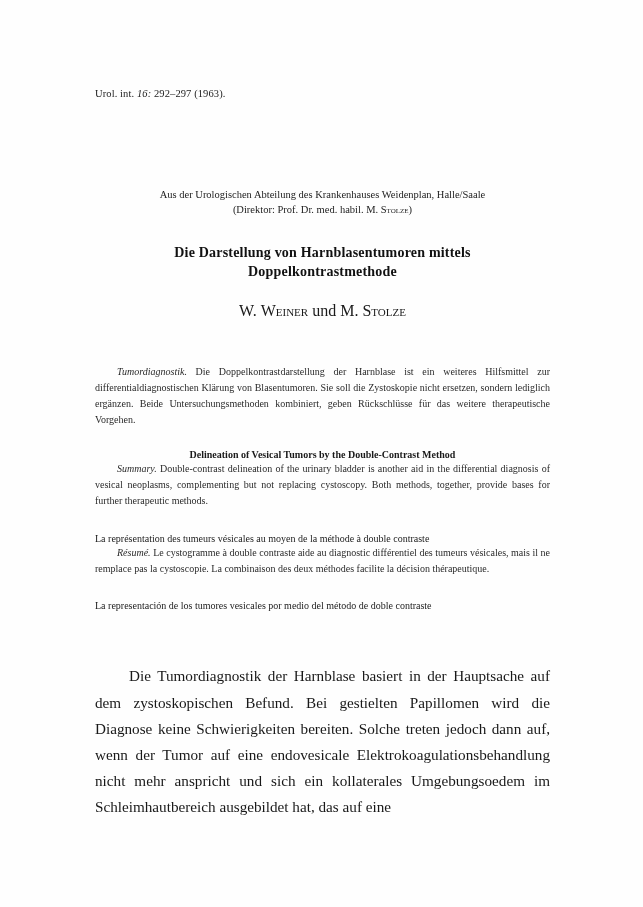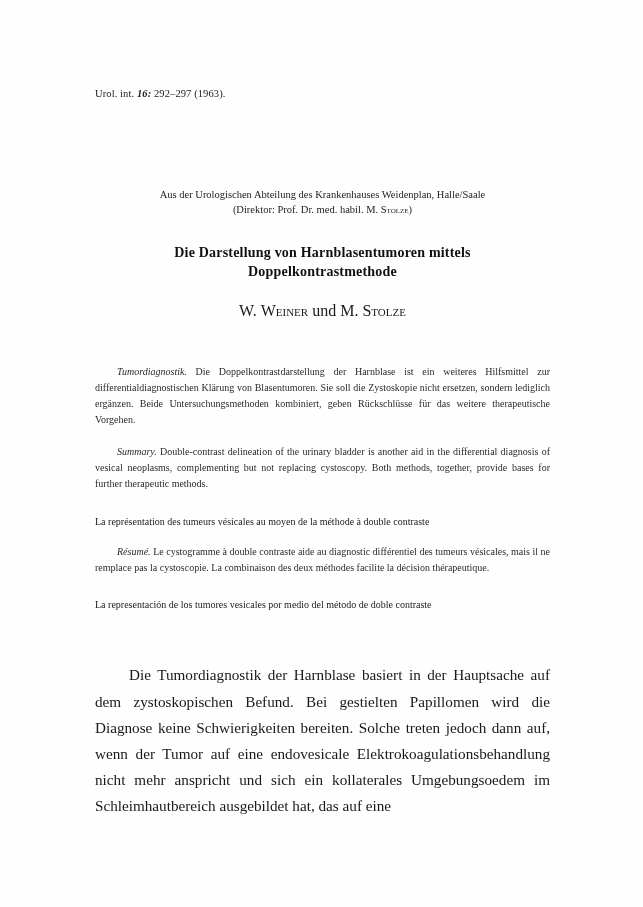"16:" .journal-ref .vol { font-weight: bold -> none }
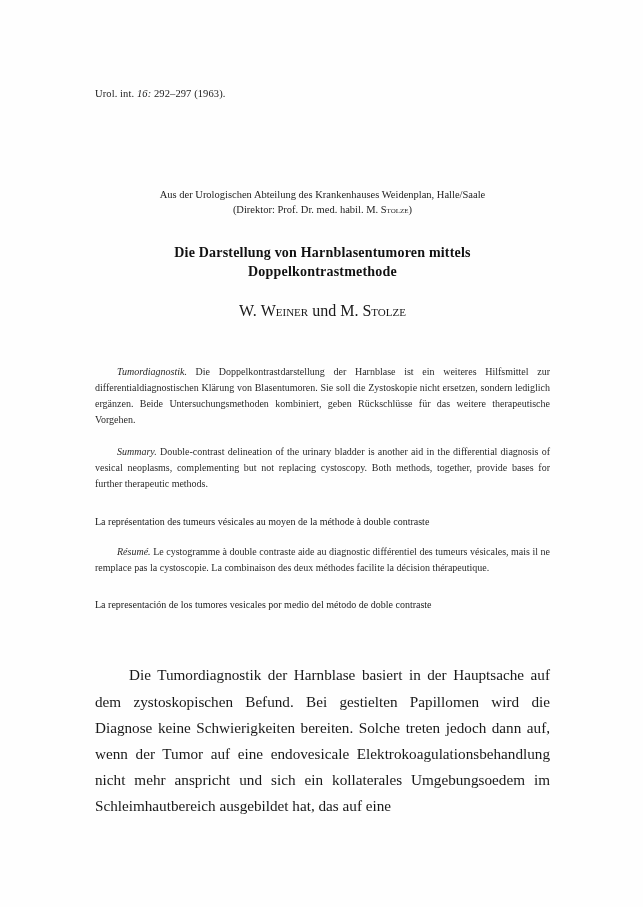"Delineation of Vesical Tumors by" div.abs-heading { html: none -> <div>Delineation of Vesical Tumors by the Double-Contrast Method</div> }
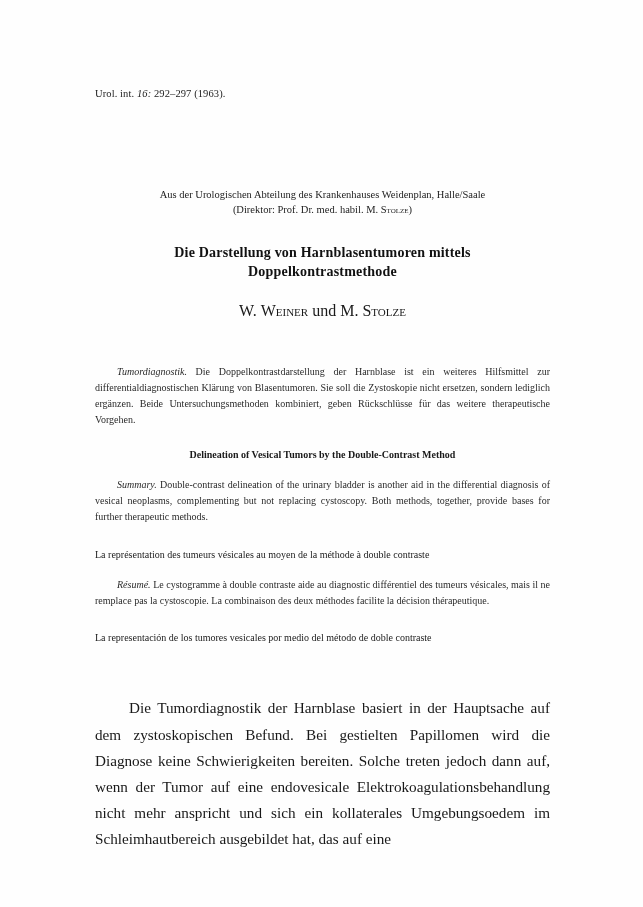"Summary. Double-contrast delineation of" .abs-sub { margin-top: 17px -> 1px }
